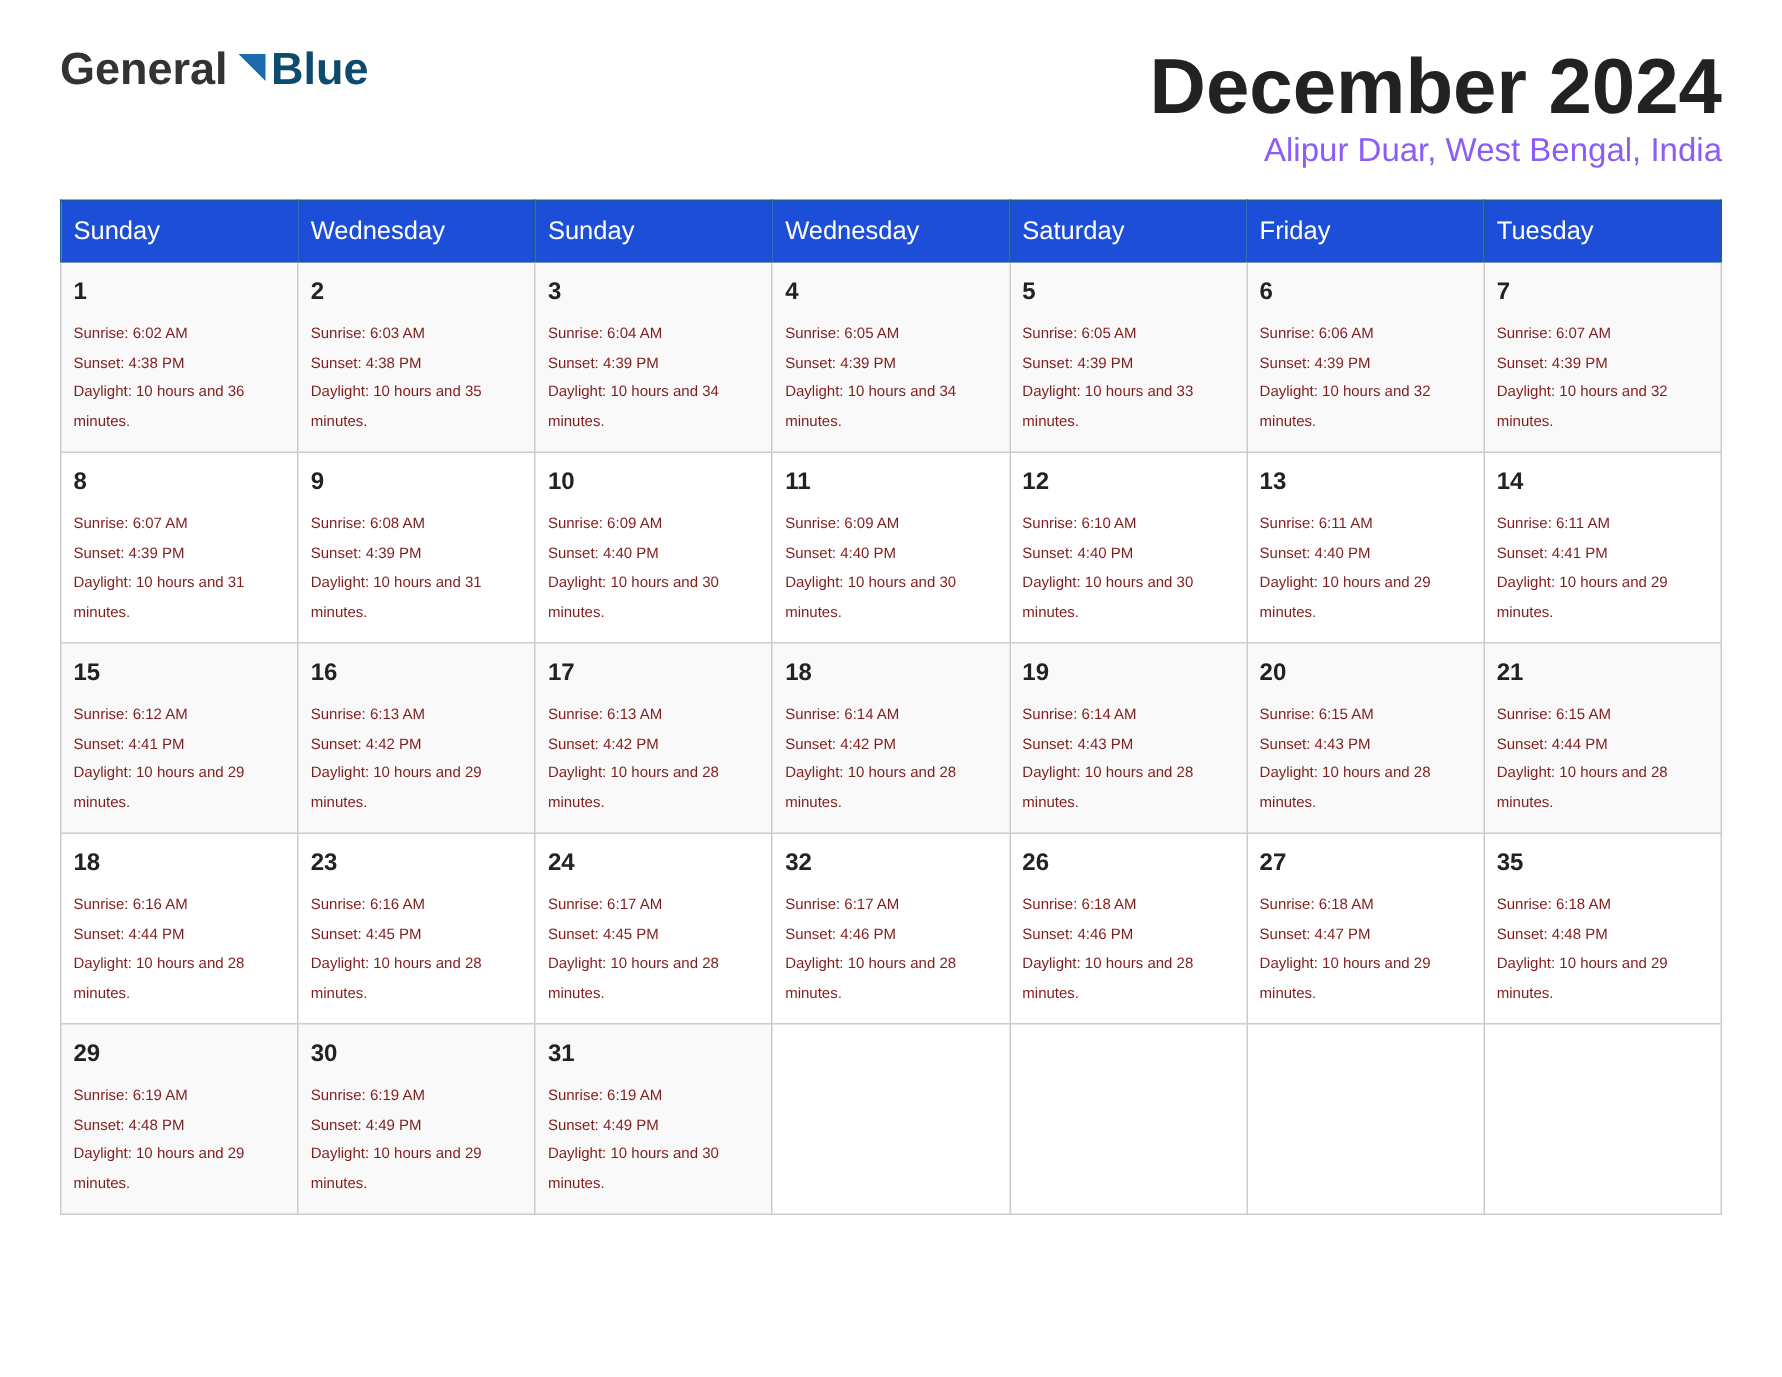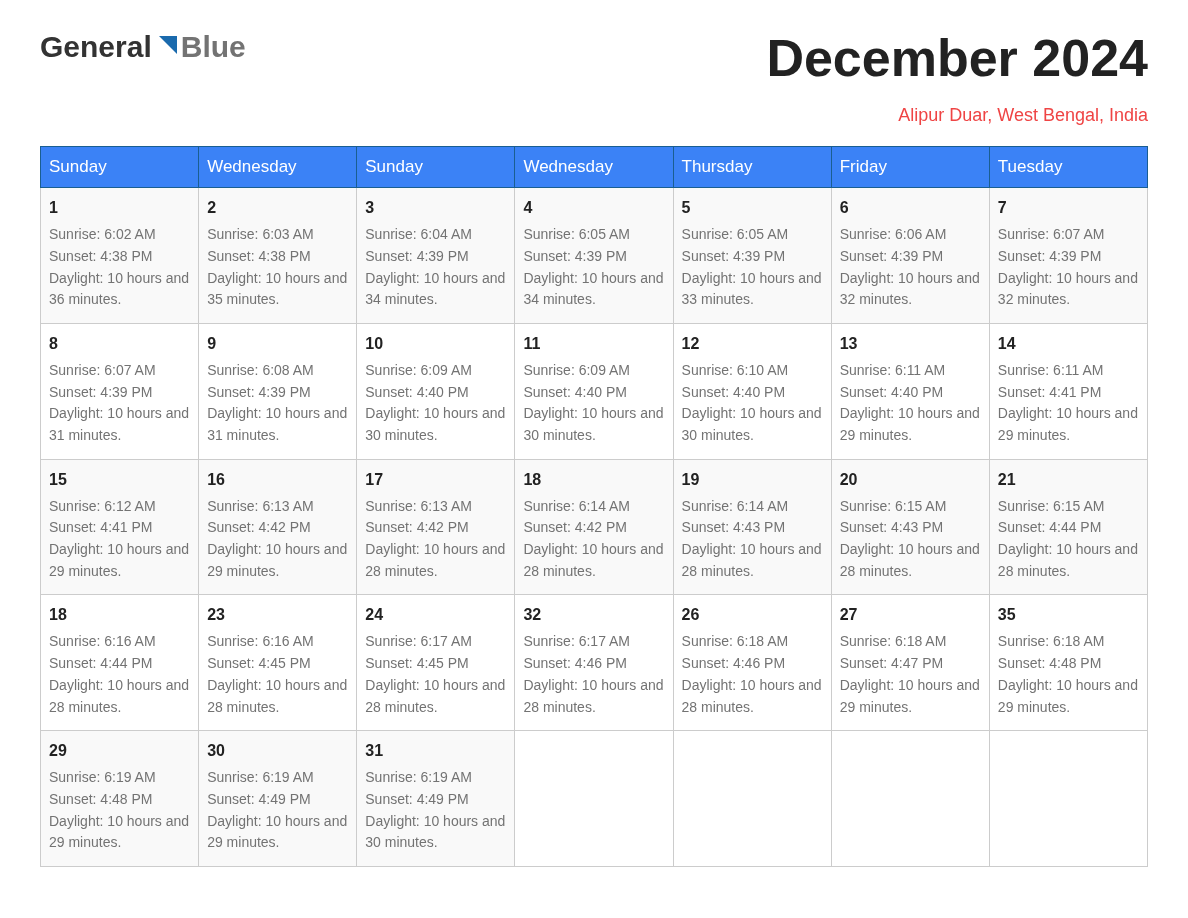"Blue" .logo-line2 { color: #737373 -> #0c4a6e }
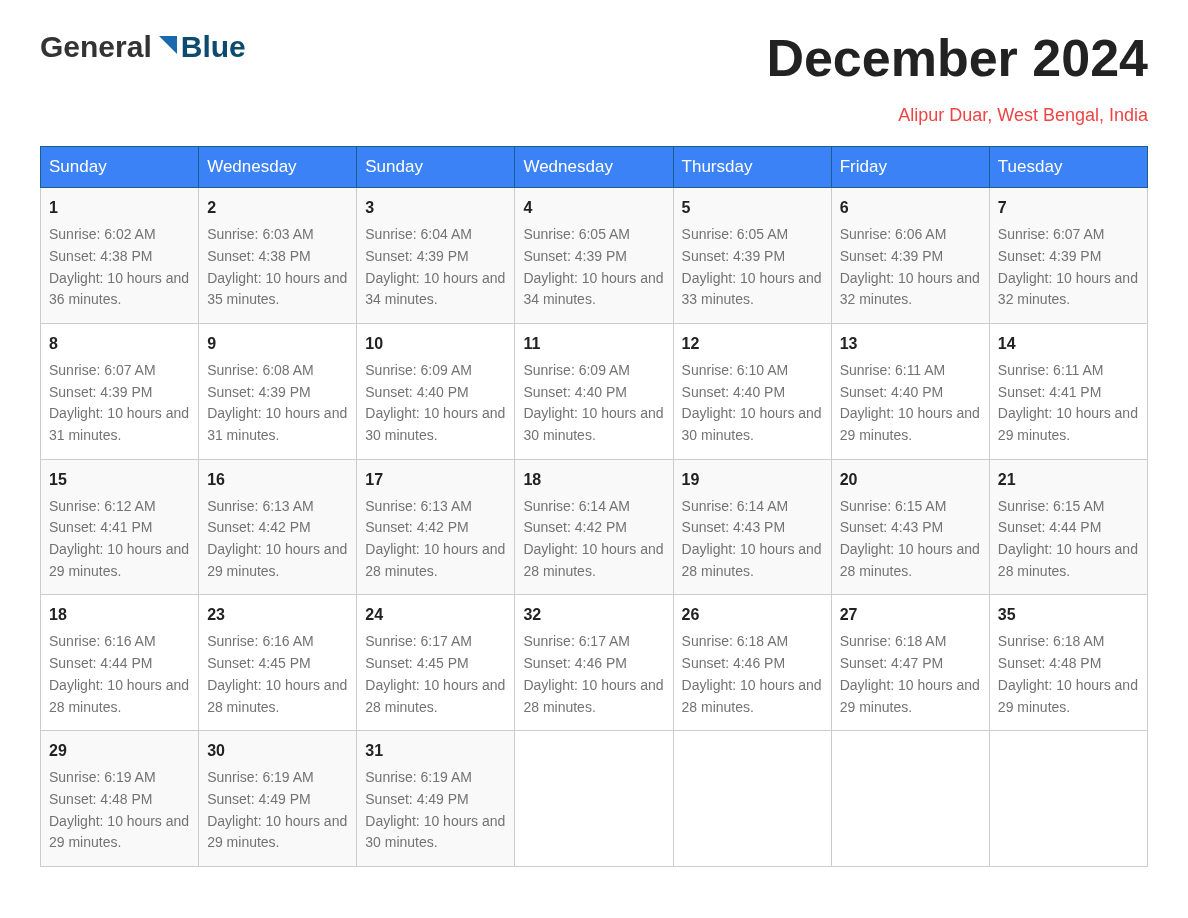"Alipur Duar, West Bengal, India" .location { color: #ef4444 -> #8b5cf6; font-size: 18px -> 22px; margin-top: 18px -> 0 }
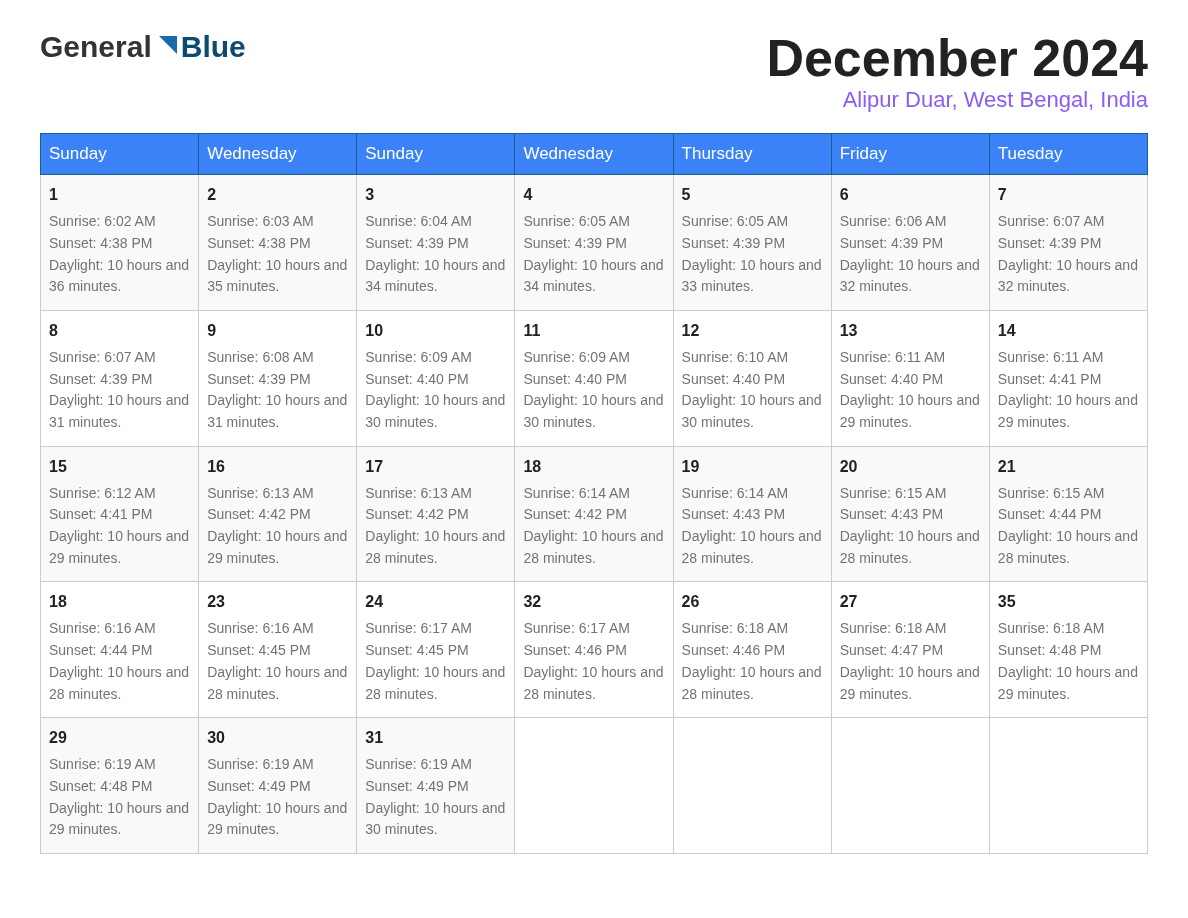"Sunday" thead tr th { background-color: #3b82f6 -> #1d4ed8 }
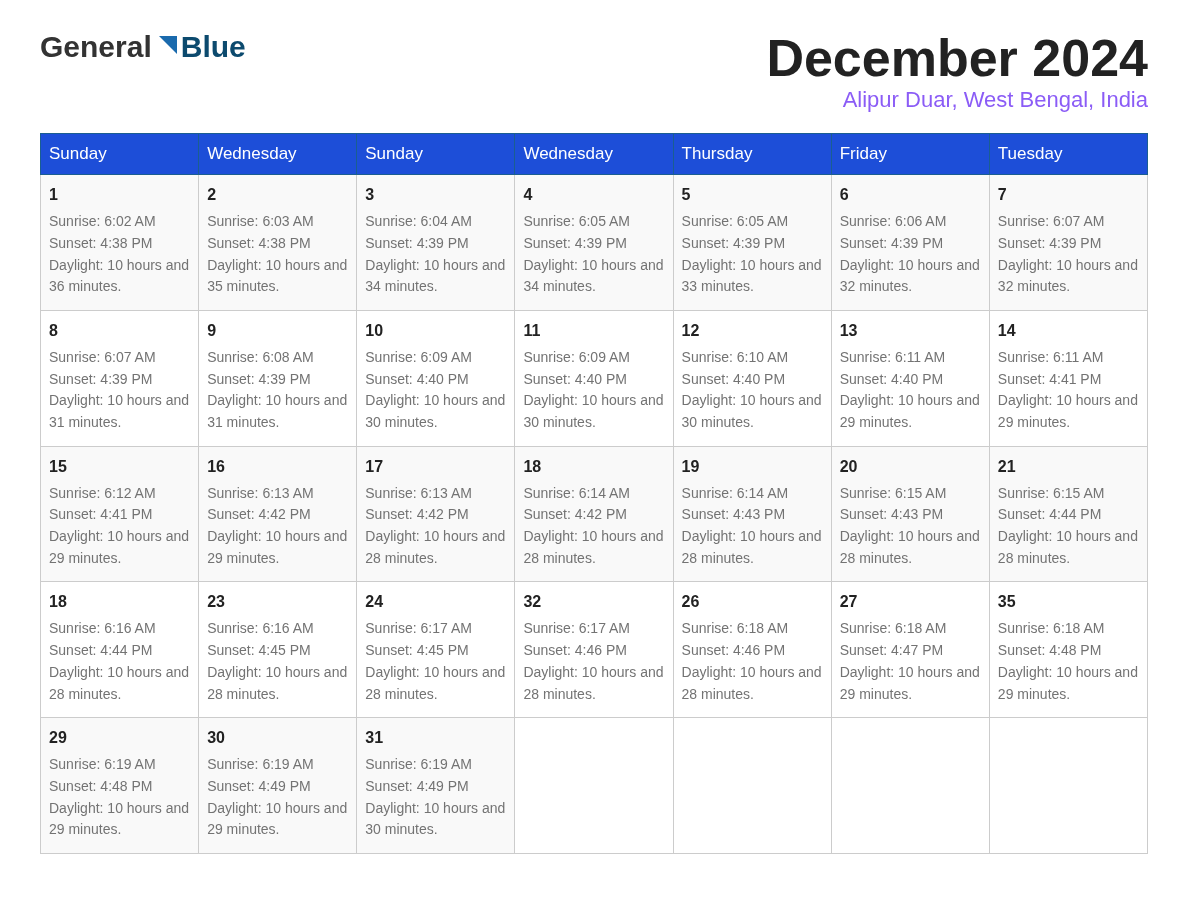"Thursday" th { text: Thursday -> Saturday }
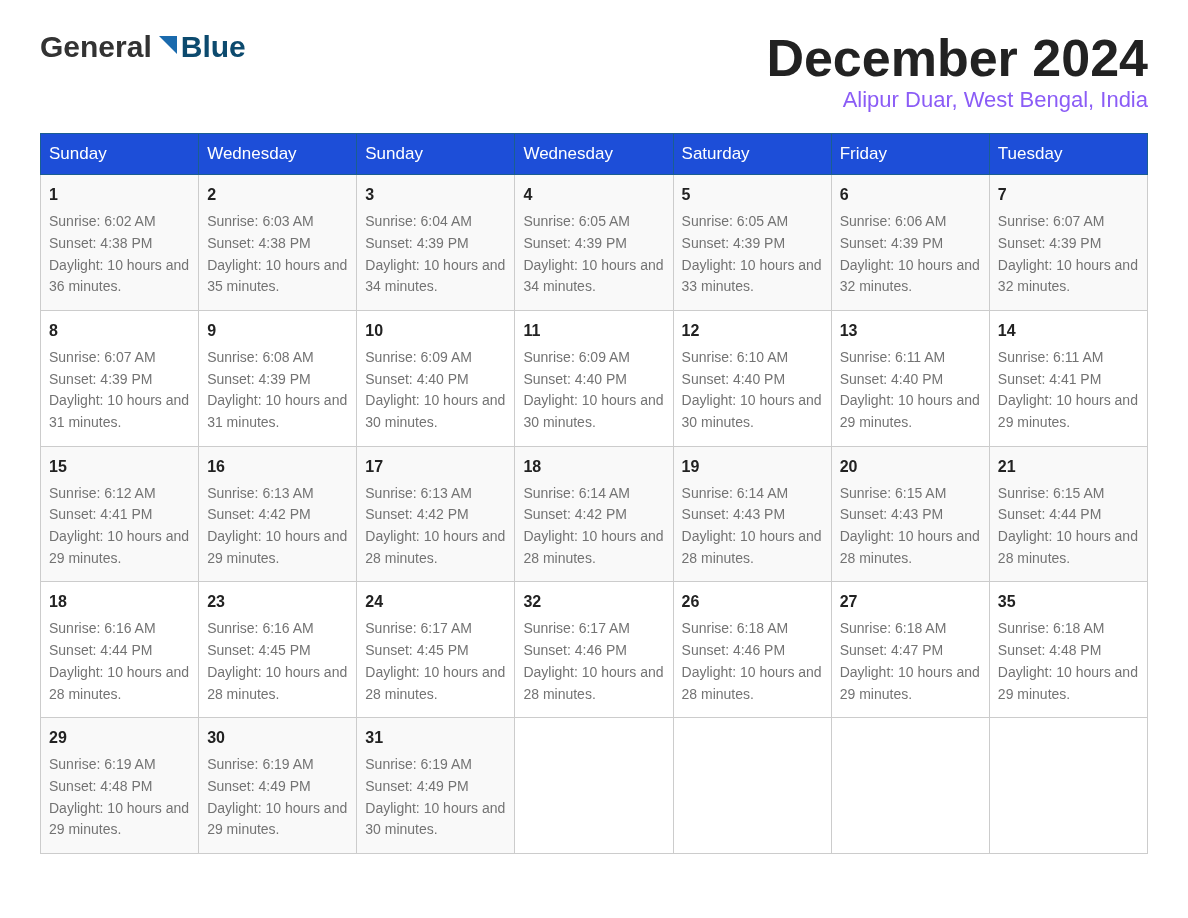"Sunrise: 6:02 AM" .day-info { color: #737373 -> #7f1d1d; font-size: 14px -> 10px }
